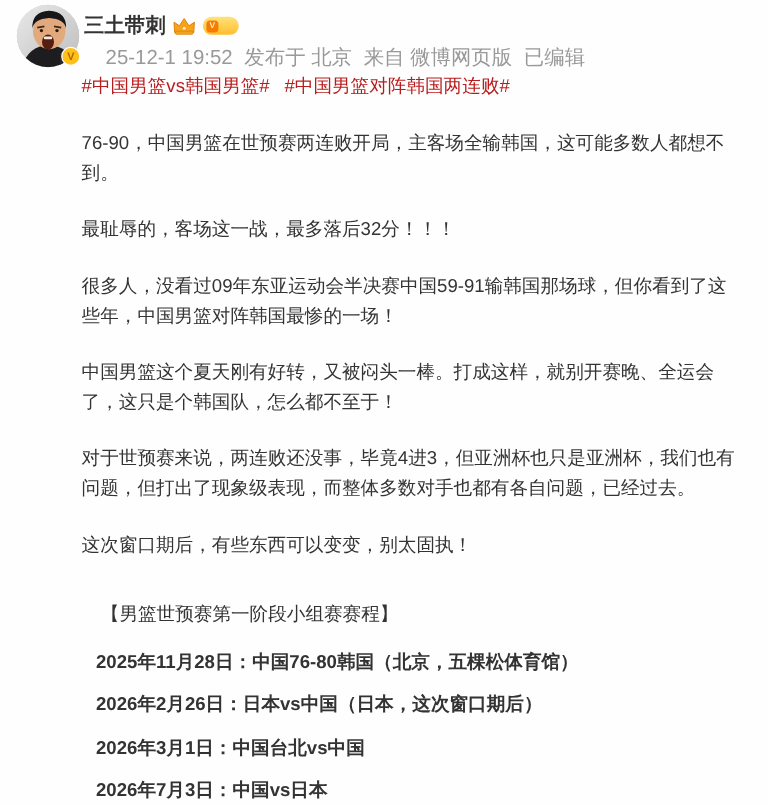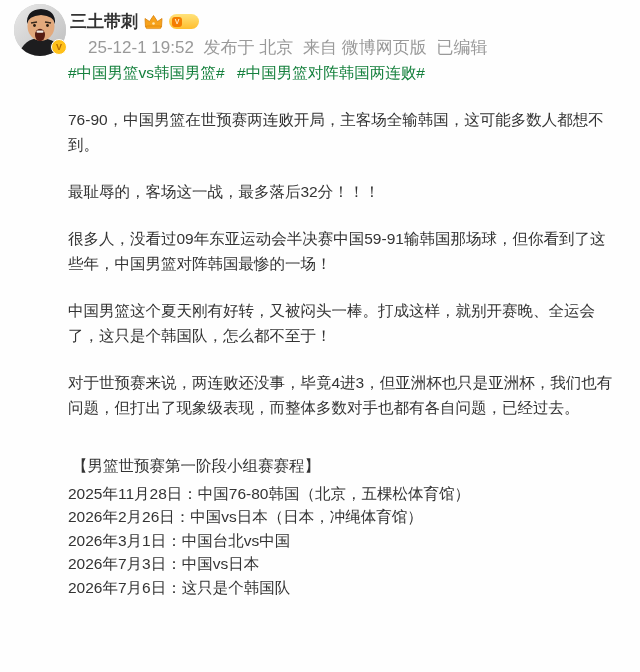"#中国男篮vs韩国男篮#" .hashtags a { color: #15803d -> #b91c1c }
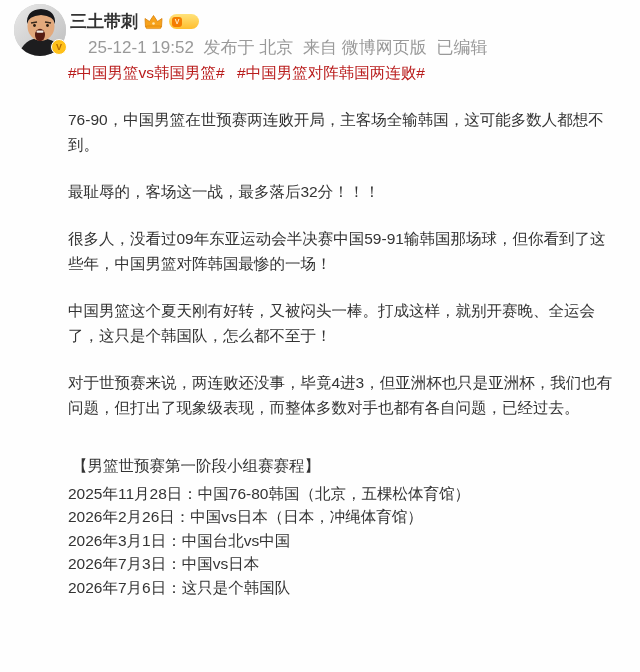"这次窗口期后，有些东西可以变变，别太固执！" p { html: none -> <p>这次窗口期后，有些东西可以变变，别太固执！</p> }
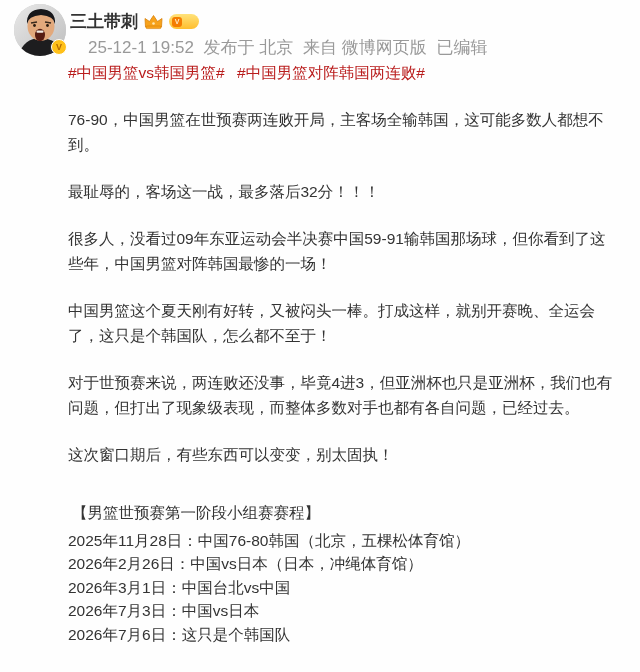"【男篮世预赛第一阶段小组赛赛程】" .schedule .sch-title { margin: 4px -> 16px }
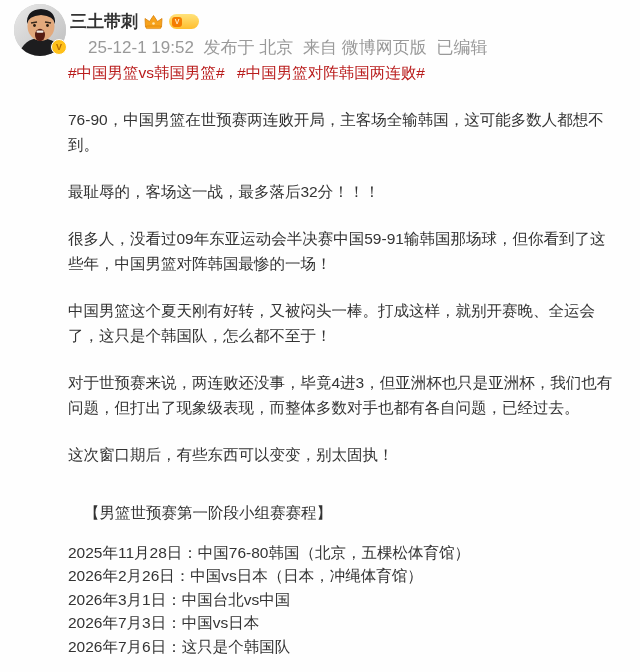"2025年11月28日：中国76-80韩国（北京，五棵松体育馆）" .schedule .sch-item { font-weight: none -> bold; margin: 0 -> 12px }
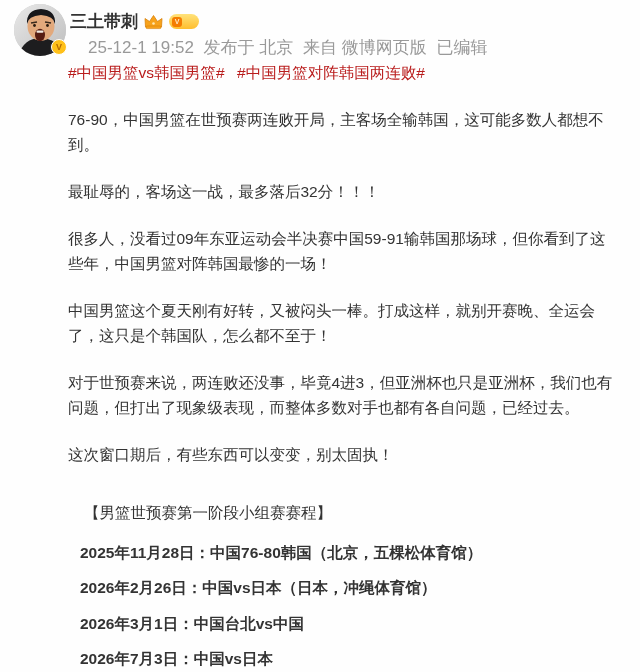"2026年2月26日：中国vs日本（日本，冲绳体育馆）" div.sch-item { text: 中国vs日本（日本，冲绳体育馆 -> 日本vs中国（日本，这次窗口期后 }
